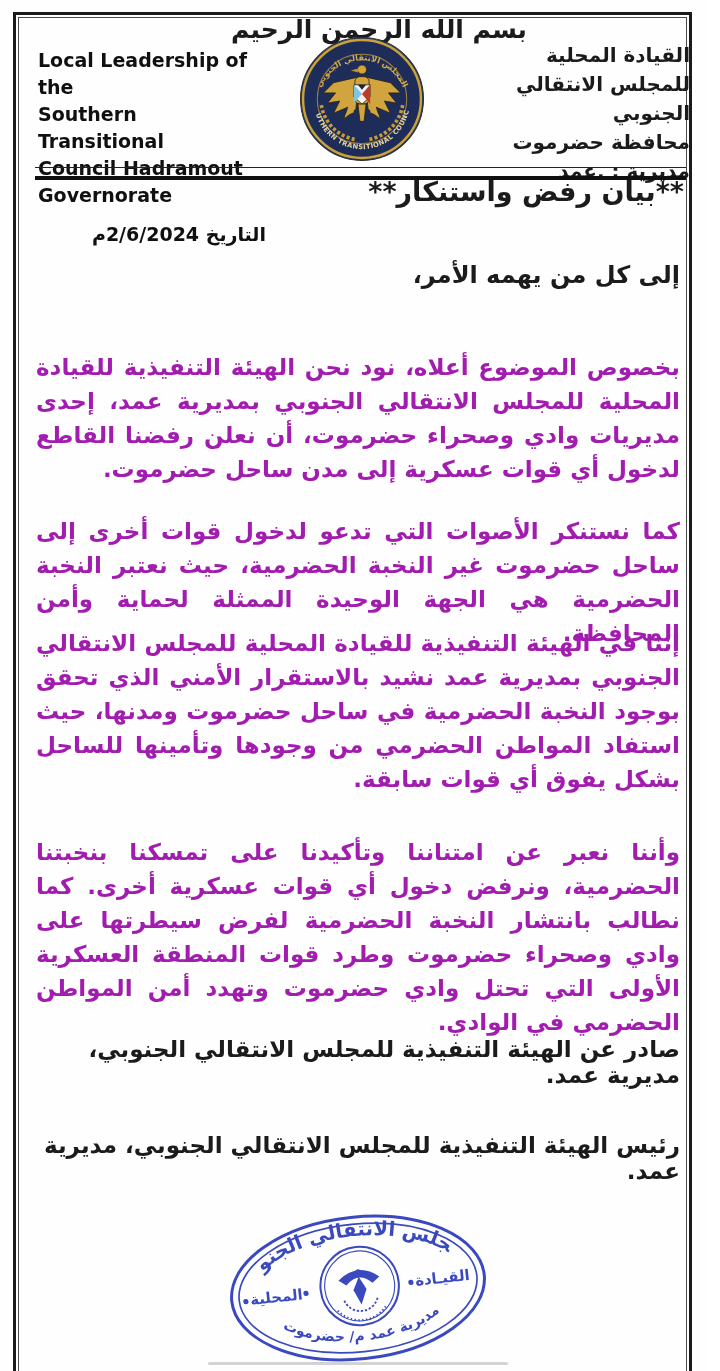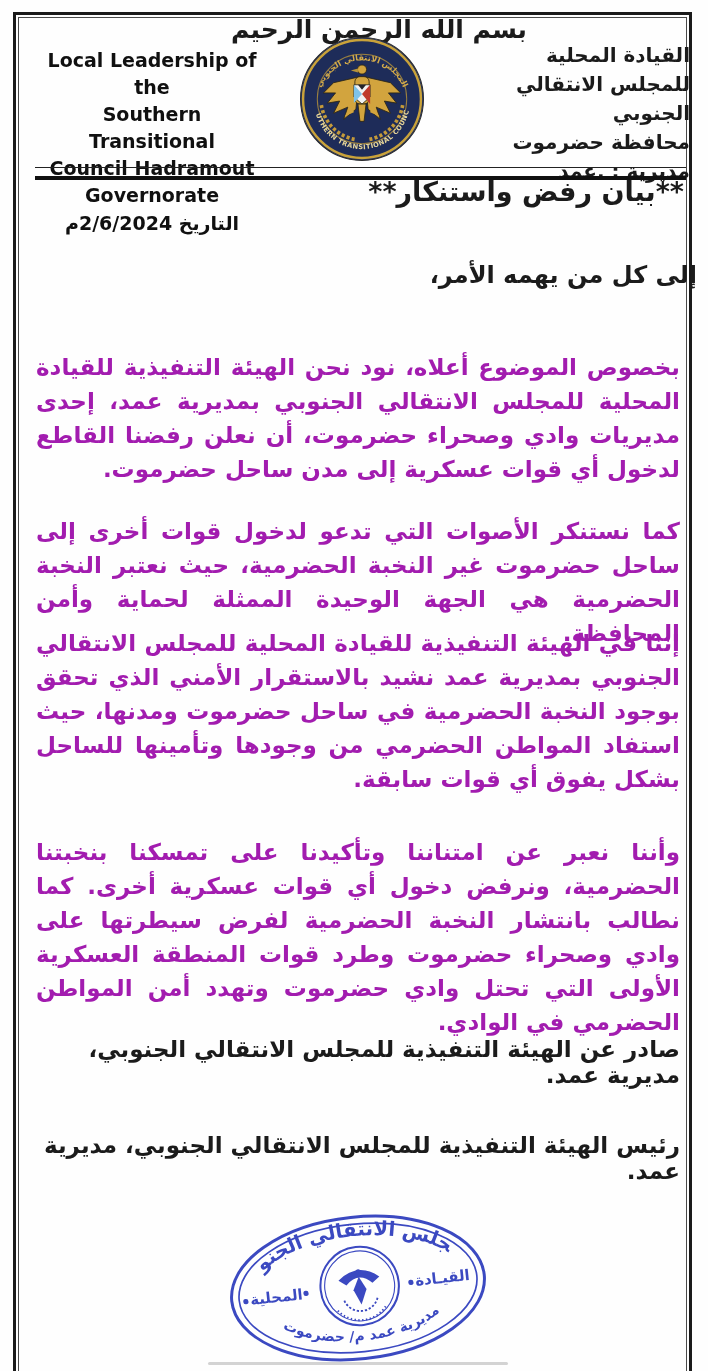"Local Leadership of the" .hdr-en { text-align: center -> none }
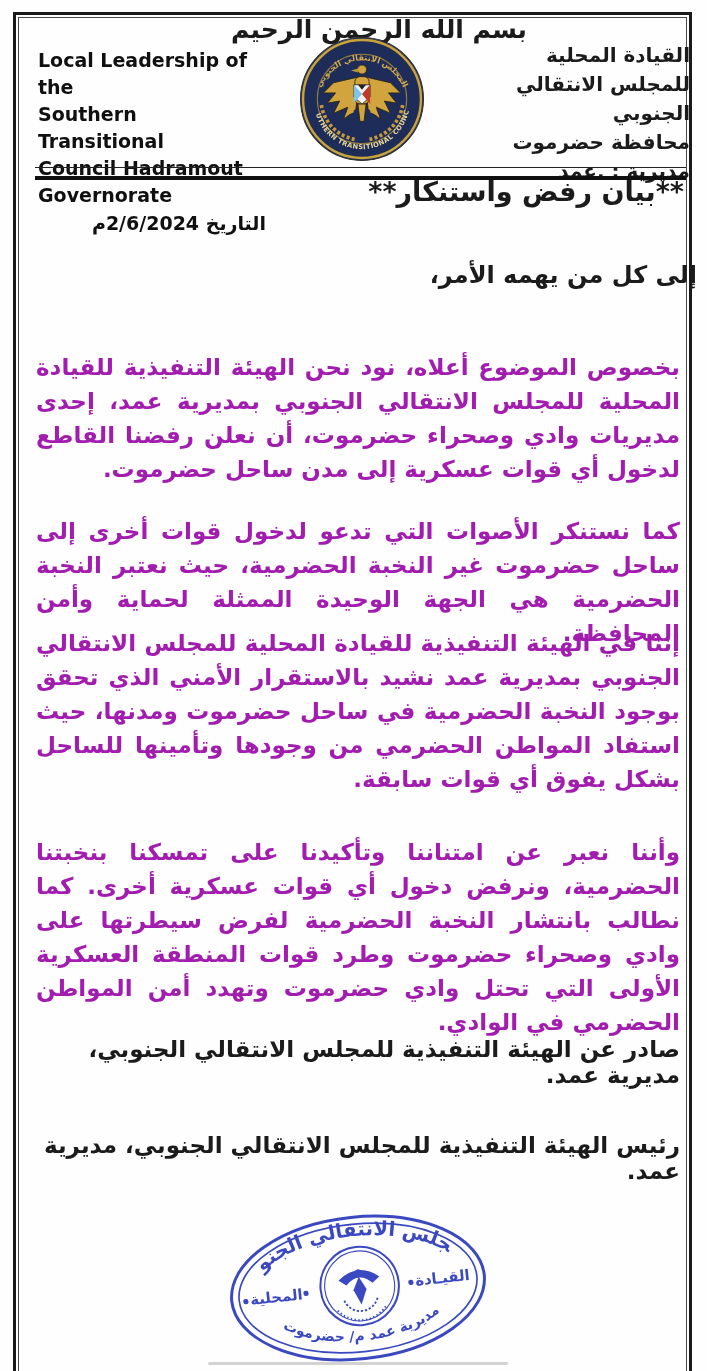"التاريخ 2/6/2024م" .hdr-en .date { margin-top: 1px -> 12px }
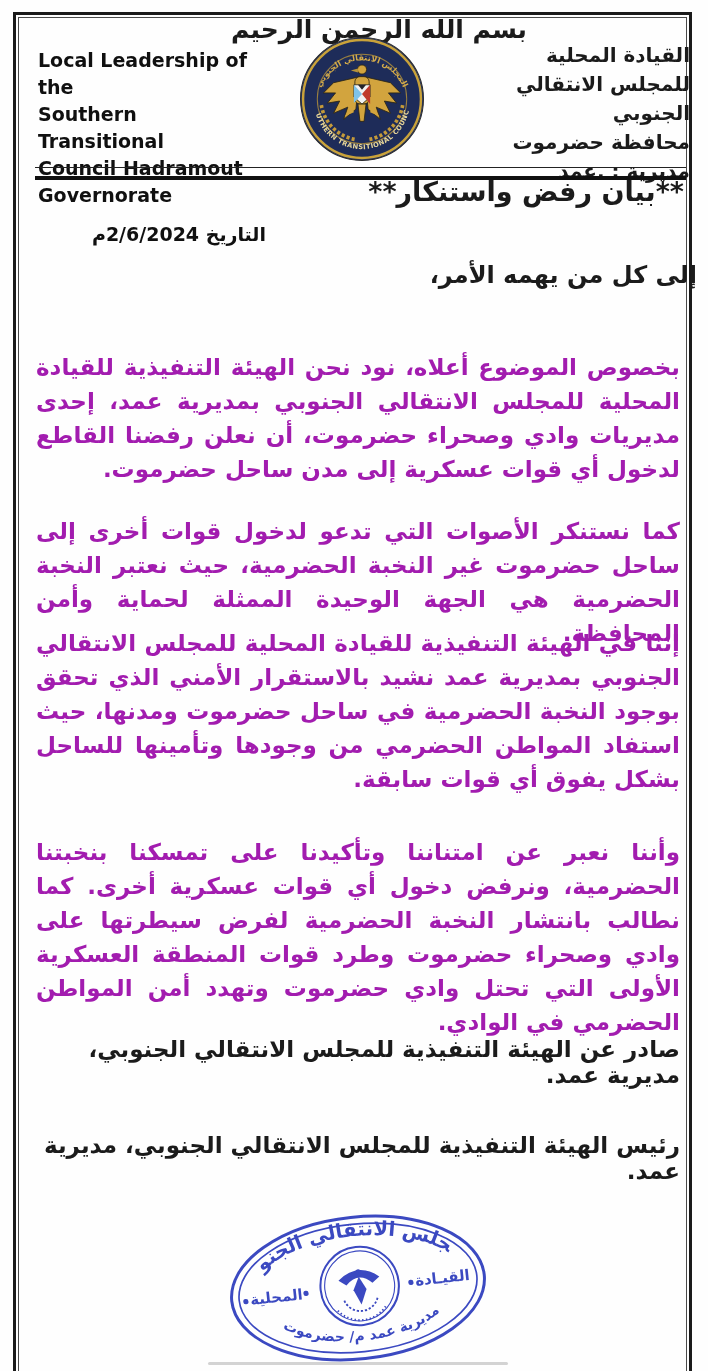"إلى كل من يهمه الأمر،" .salutation { right: 11px -> 28px }
